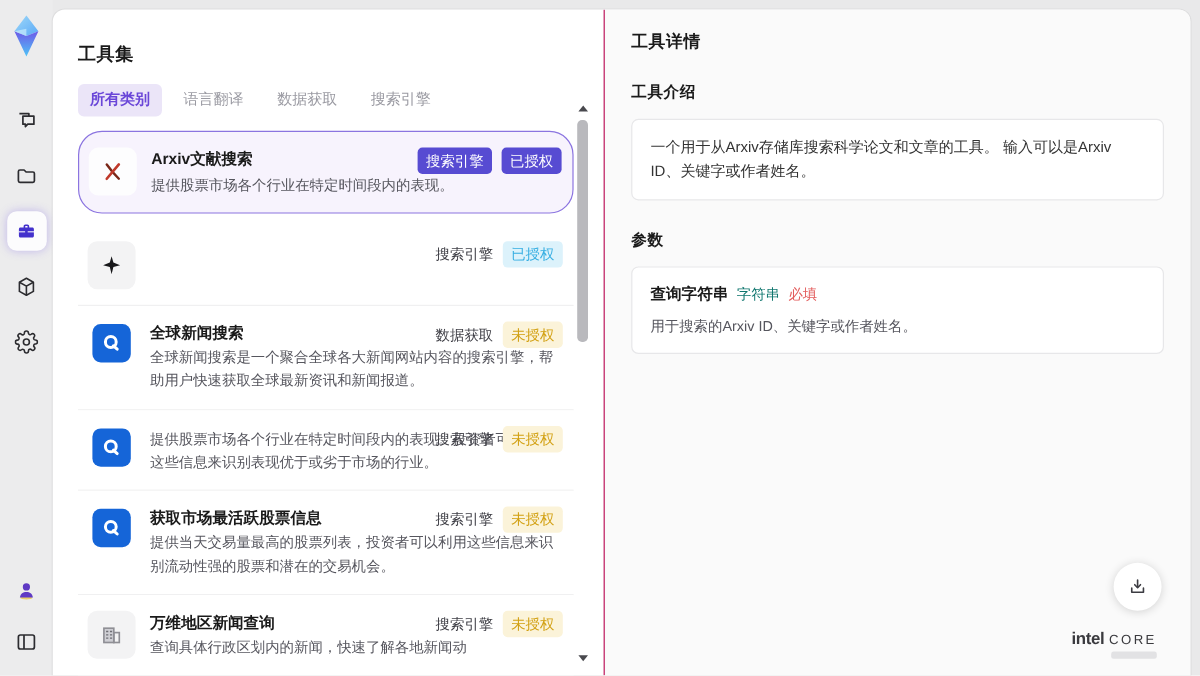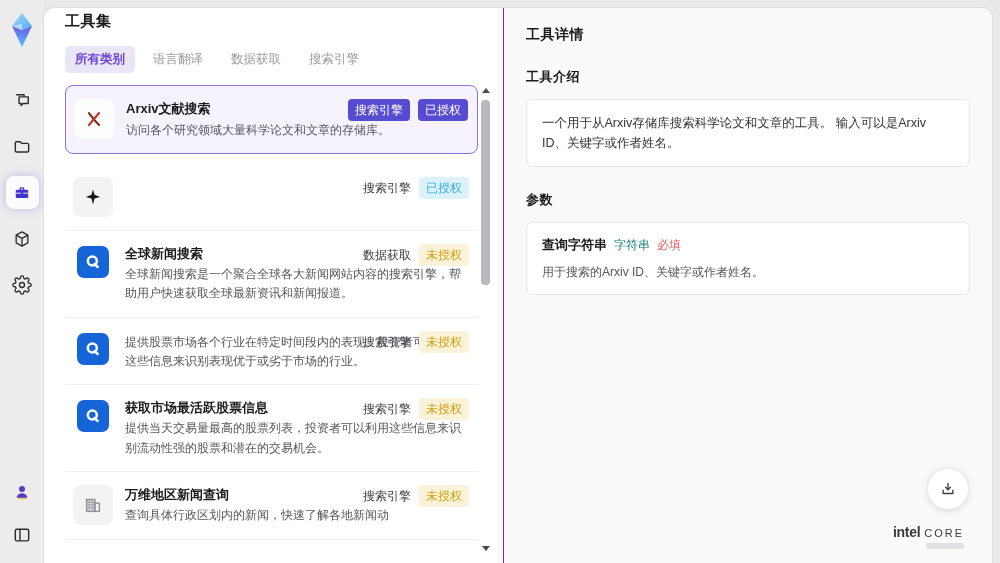"工具集" .list-panel { padding: 4px 30px 0 21px -> 28px 30px 0 21px }
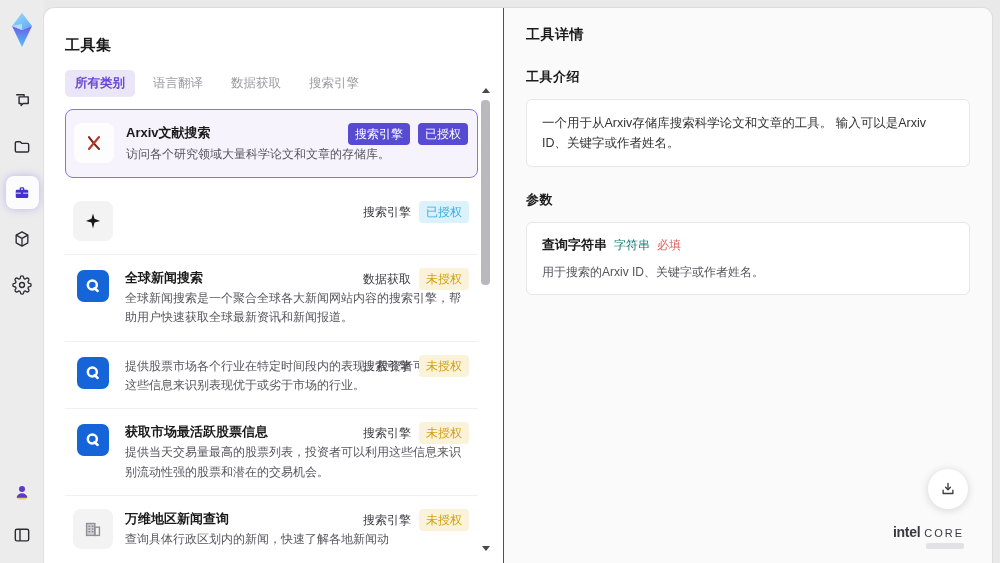"Arxiv文献搜索" .card.selected { border-radius: 8px -> 20px }
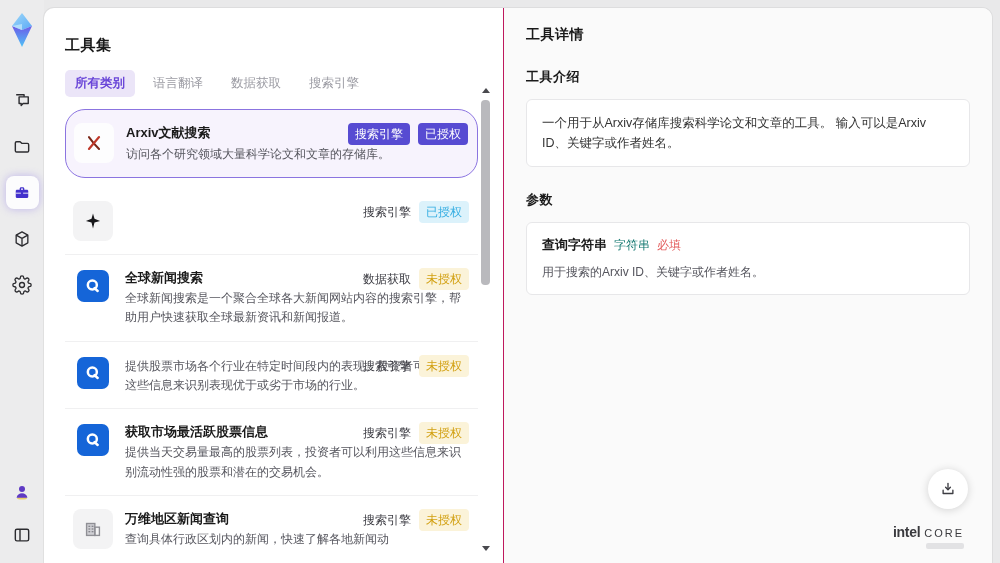"访问各个研究领域大量科学论文和文章的存储库。" div.card-desc { text: 访问各个研究领域大量科学论文和文章的存储库 -> 提供股票市场各个行业在特定时间段内的表现 }
